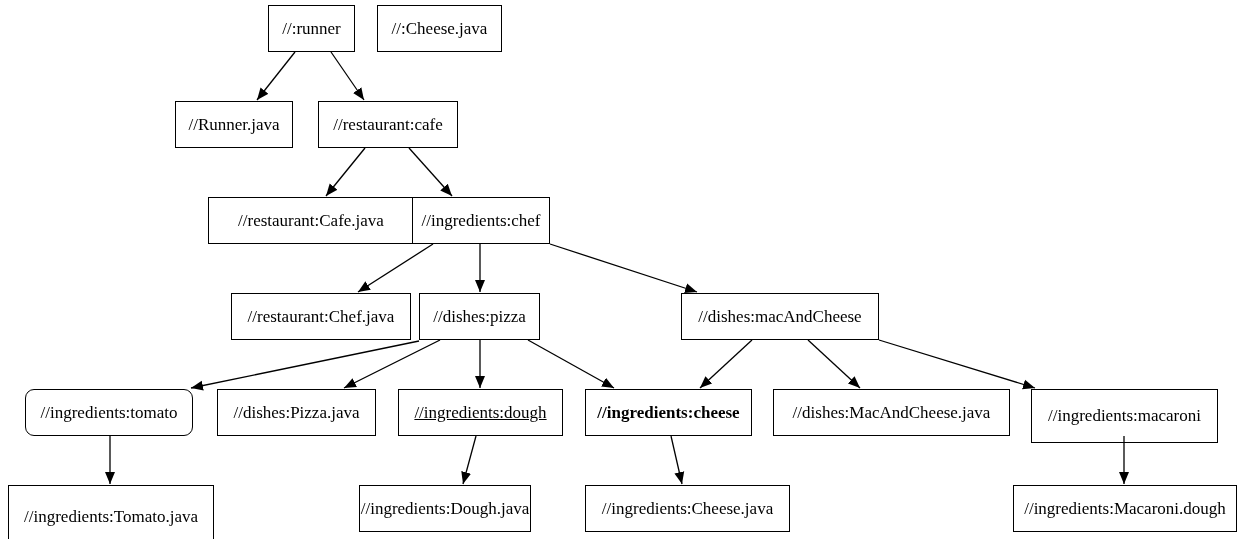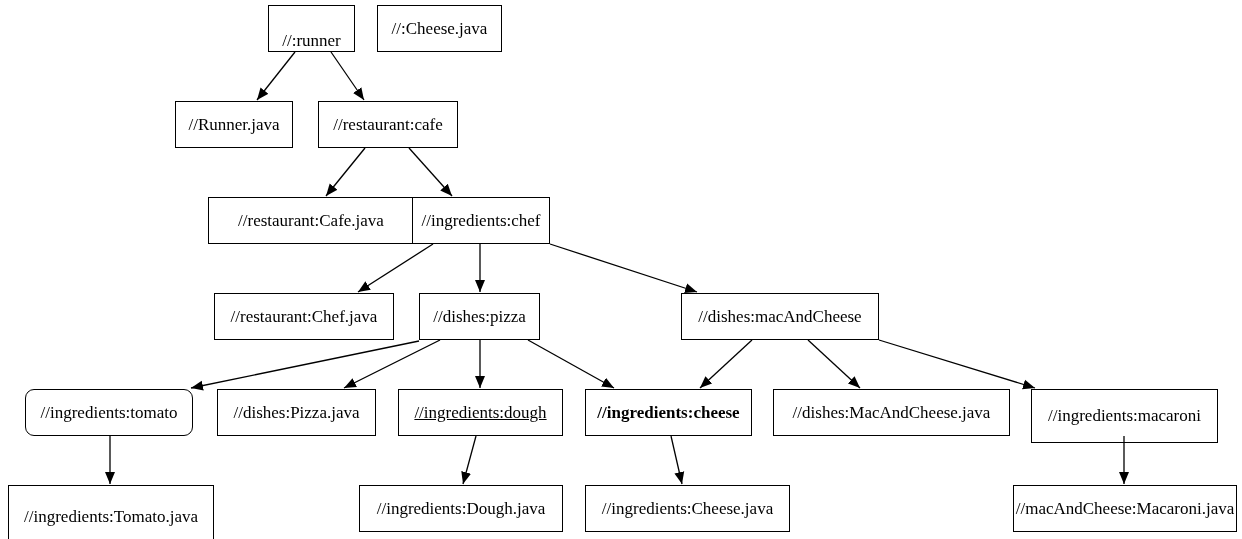"//:runner" div.node { align-items: flex-end -> none }
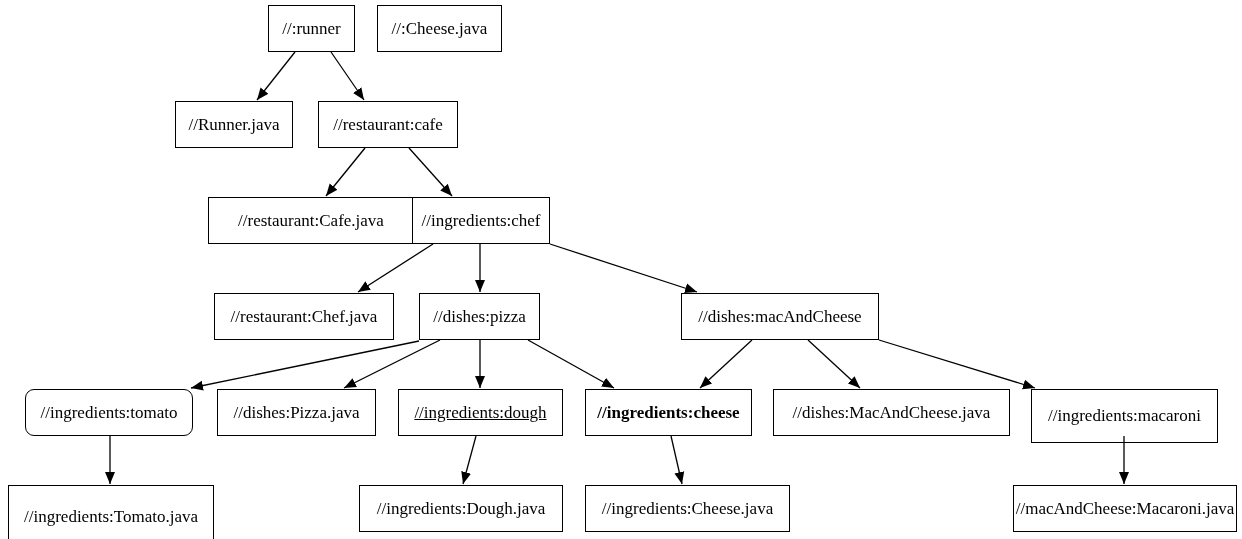"//restaurant:Chef.java" div.node { left: 214px -> 231px }
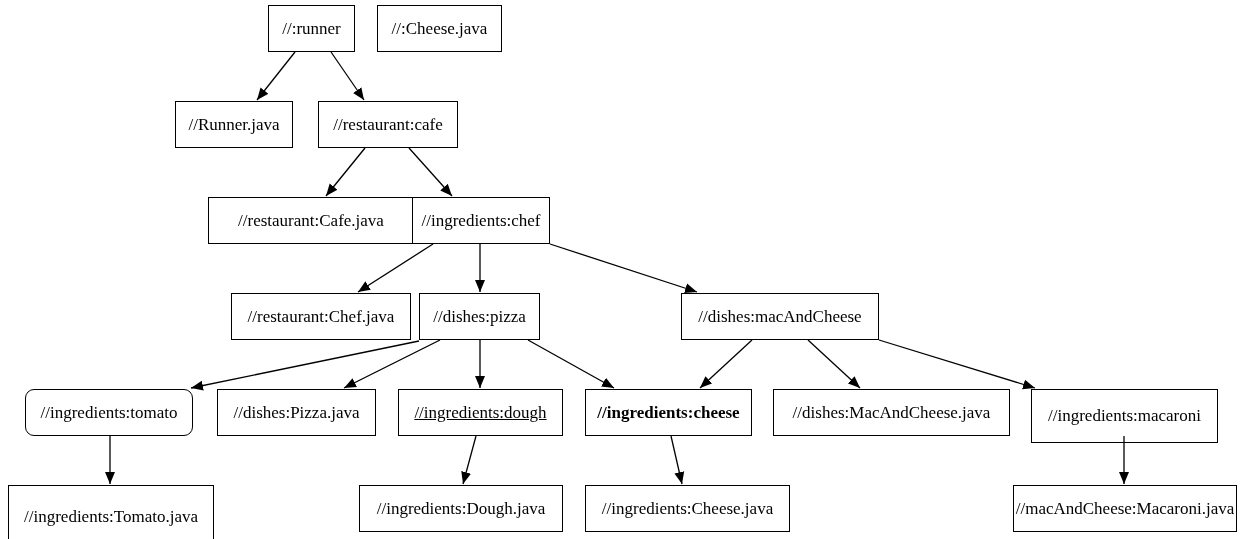"//ingredients:Dough.java" div.node { width: 204px -> 172px }
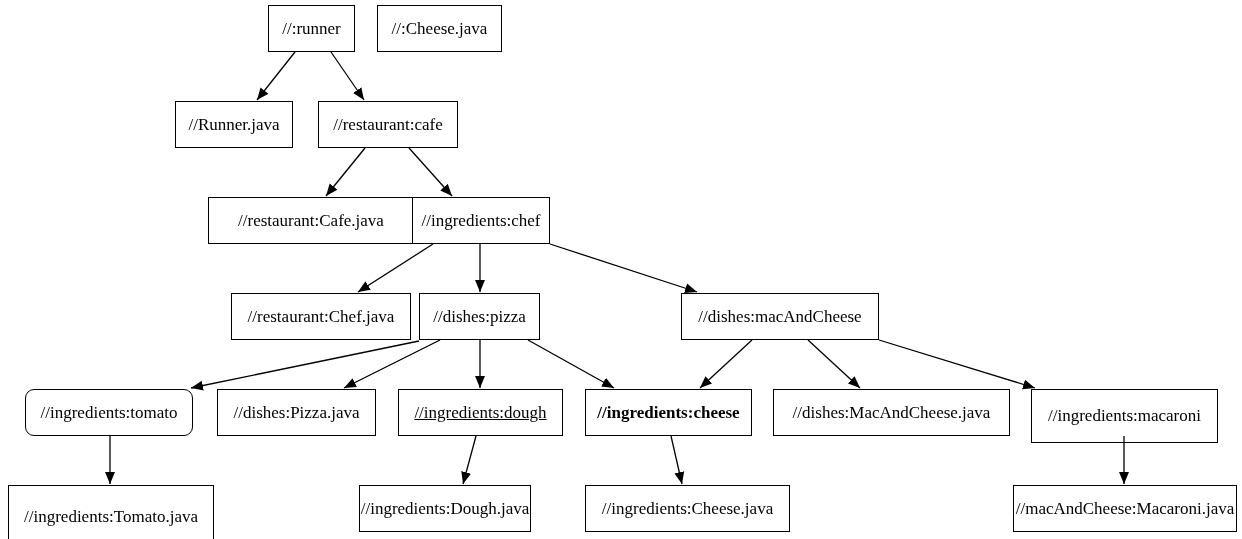"//macAndCheese:Macaroni.java" span.label { text: //macAndCheese:Macaroni.java -> //ingredients:Macaroni.dough }
